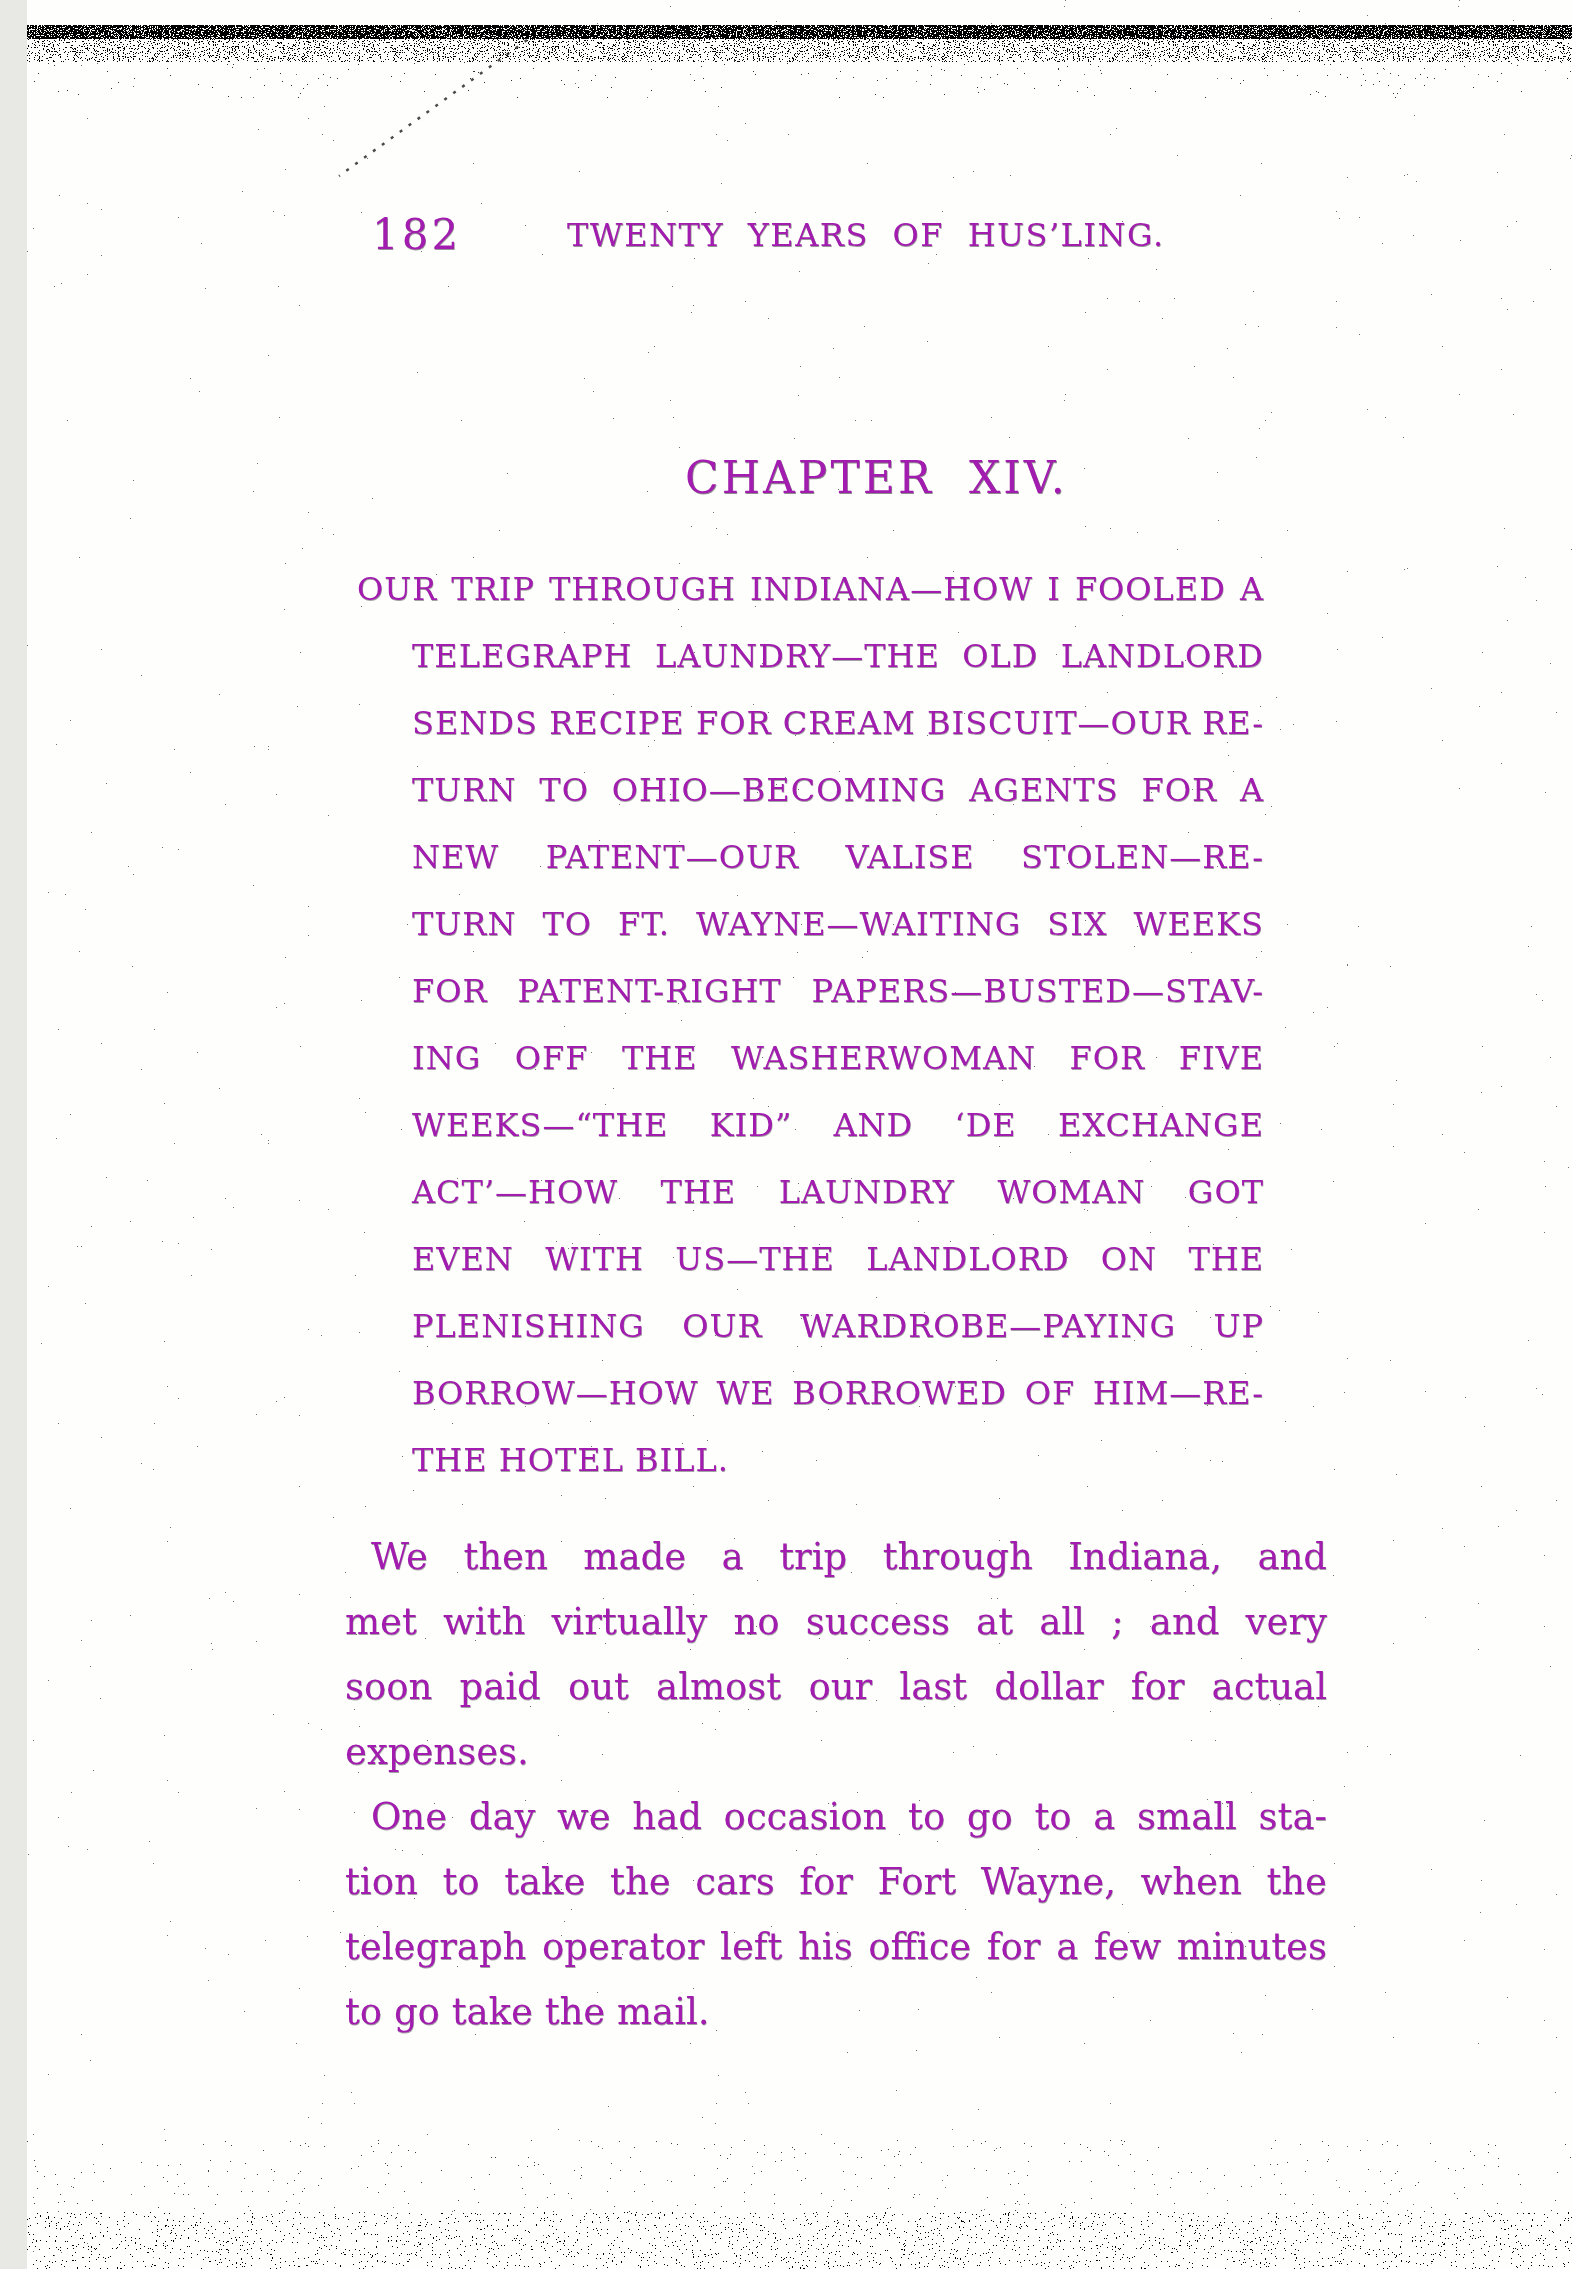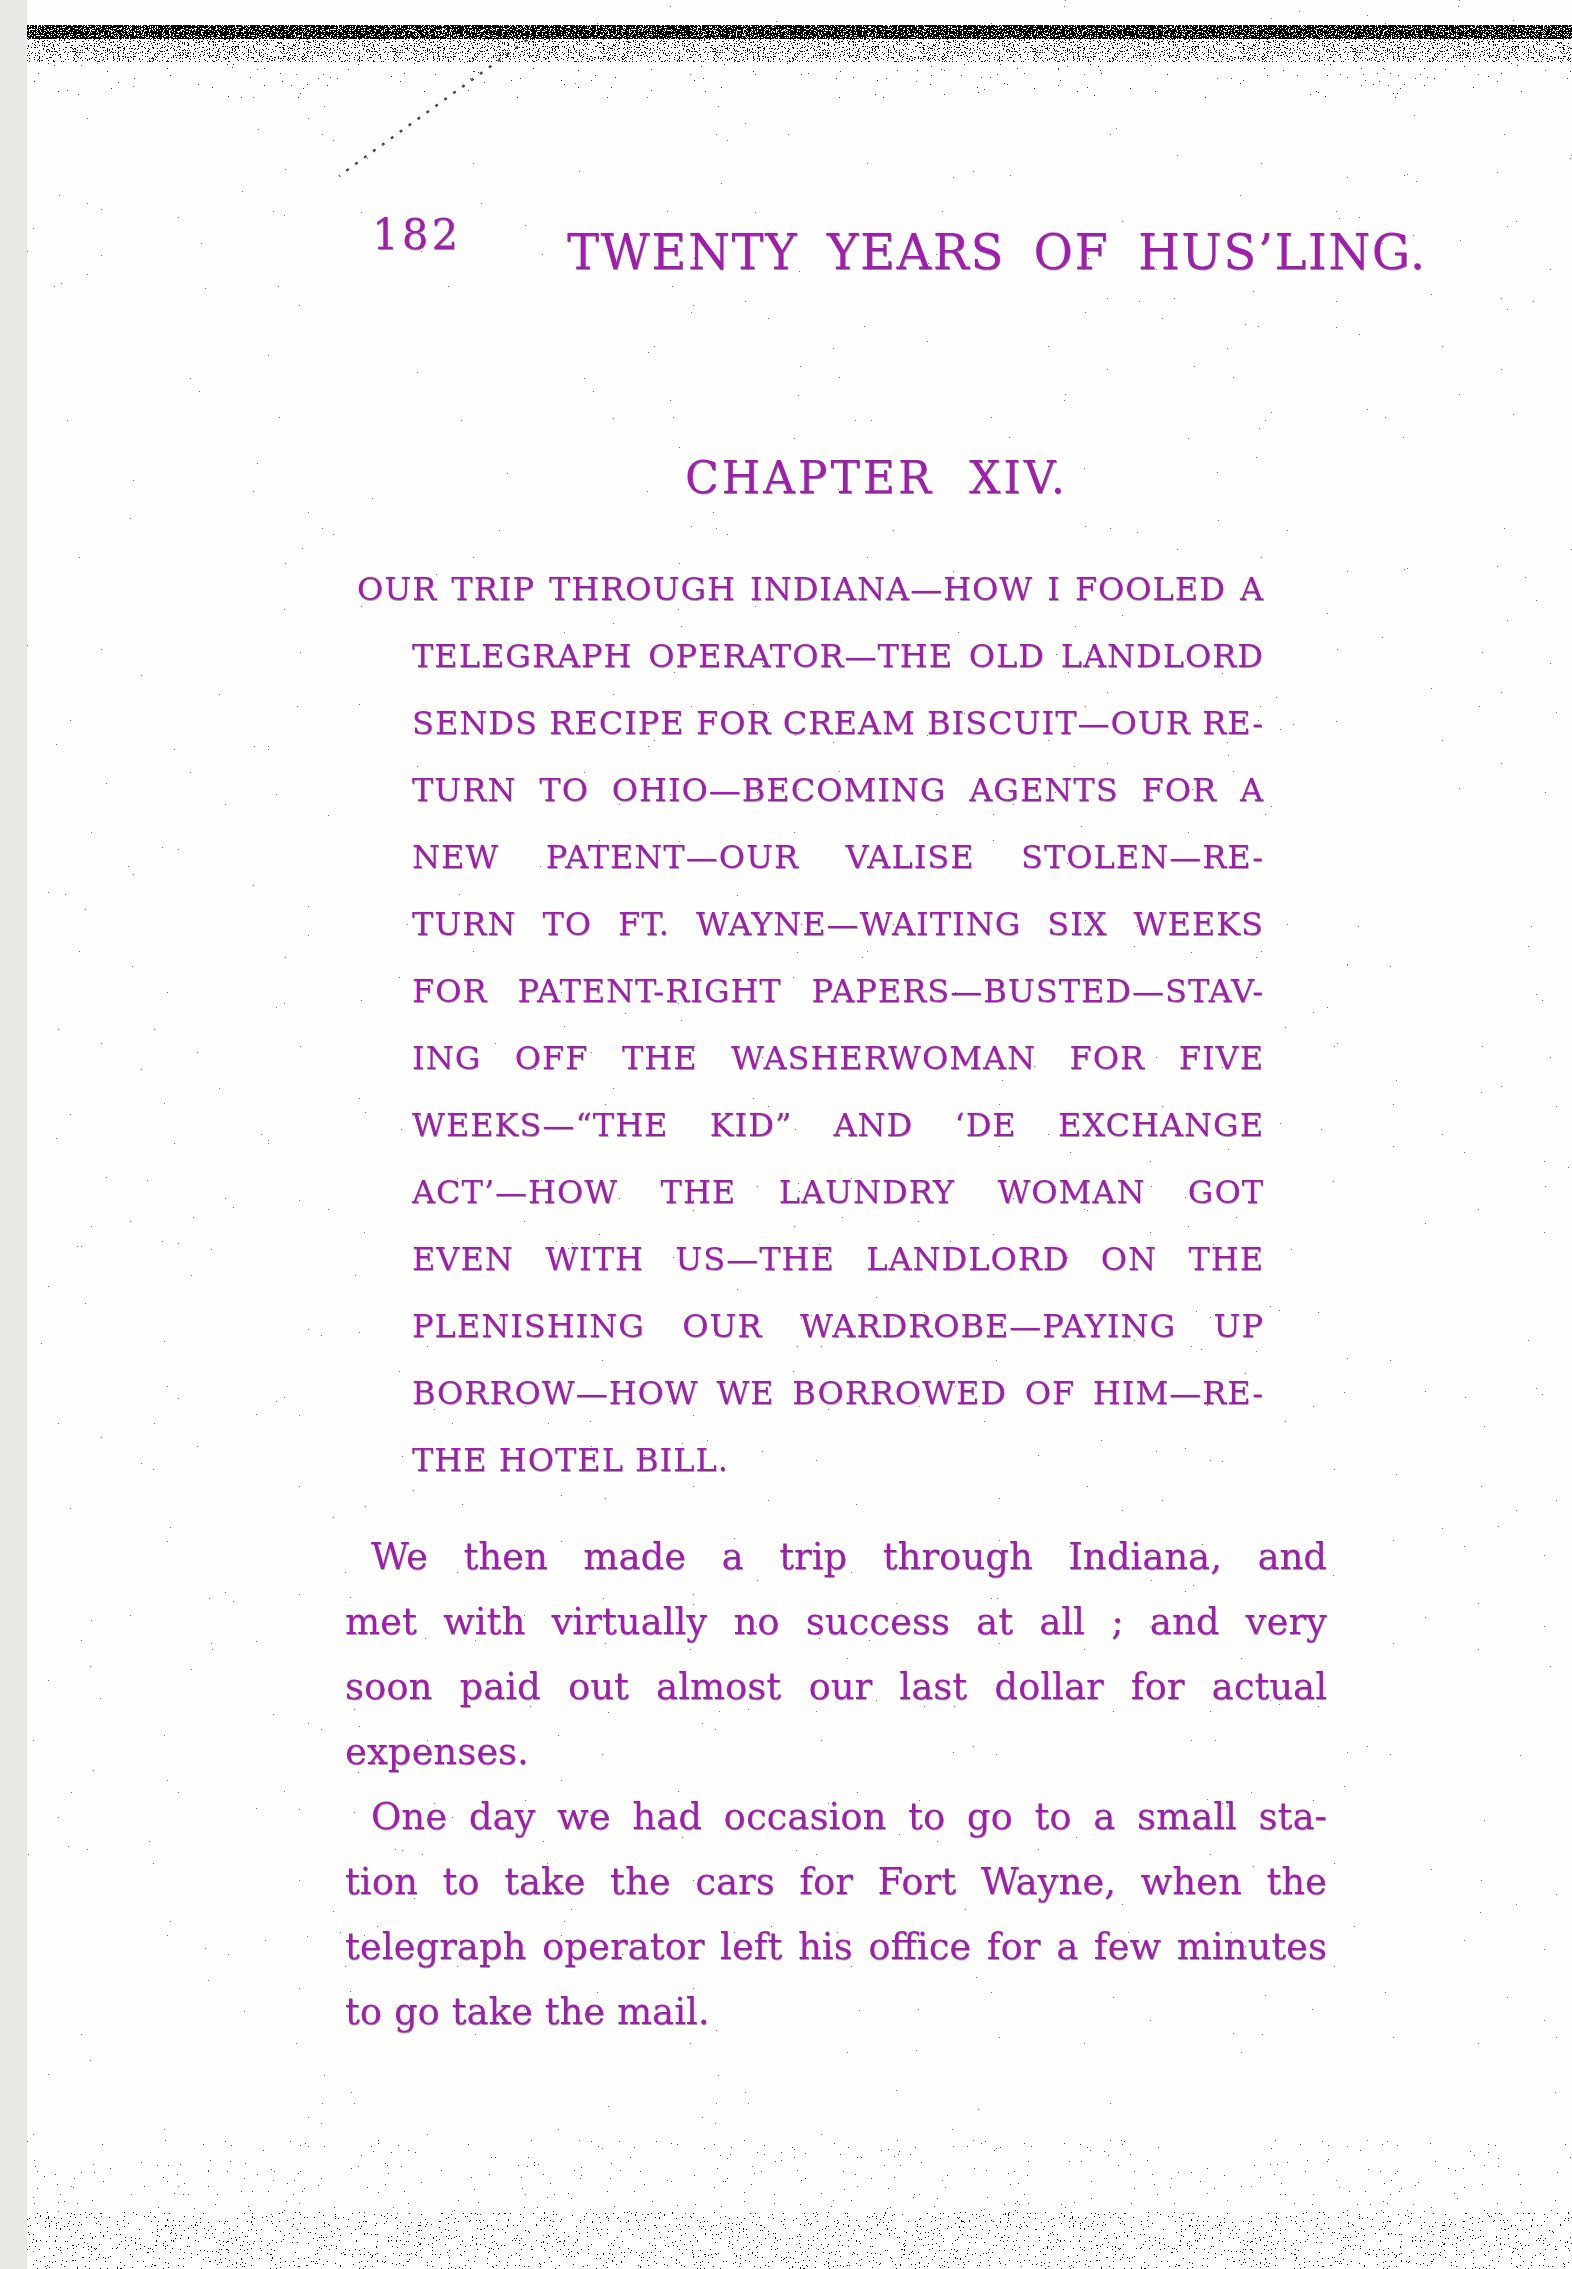"TWENTY YEARS OF HUS’LING." .running-title { font-size: 48px -> 32px; top: 224px -> 216px }
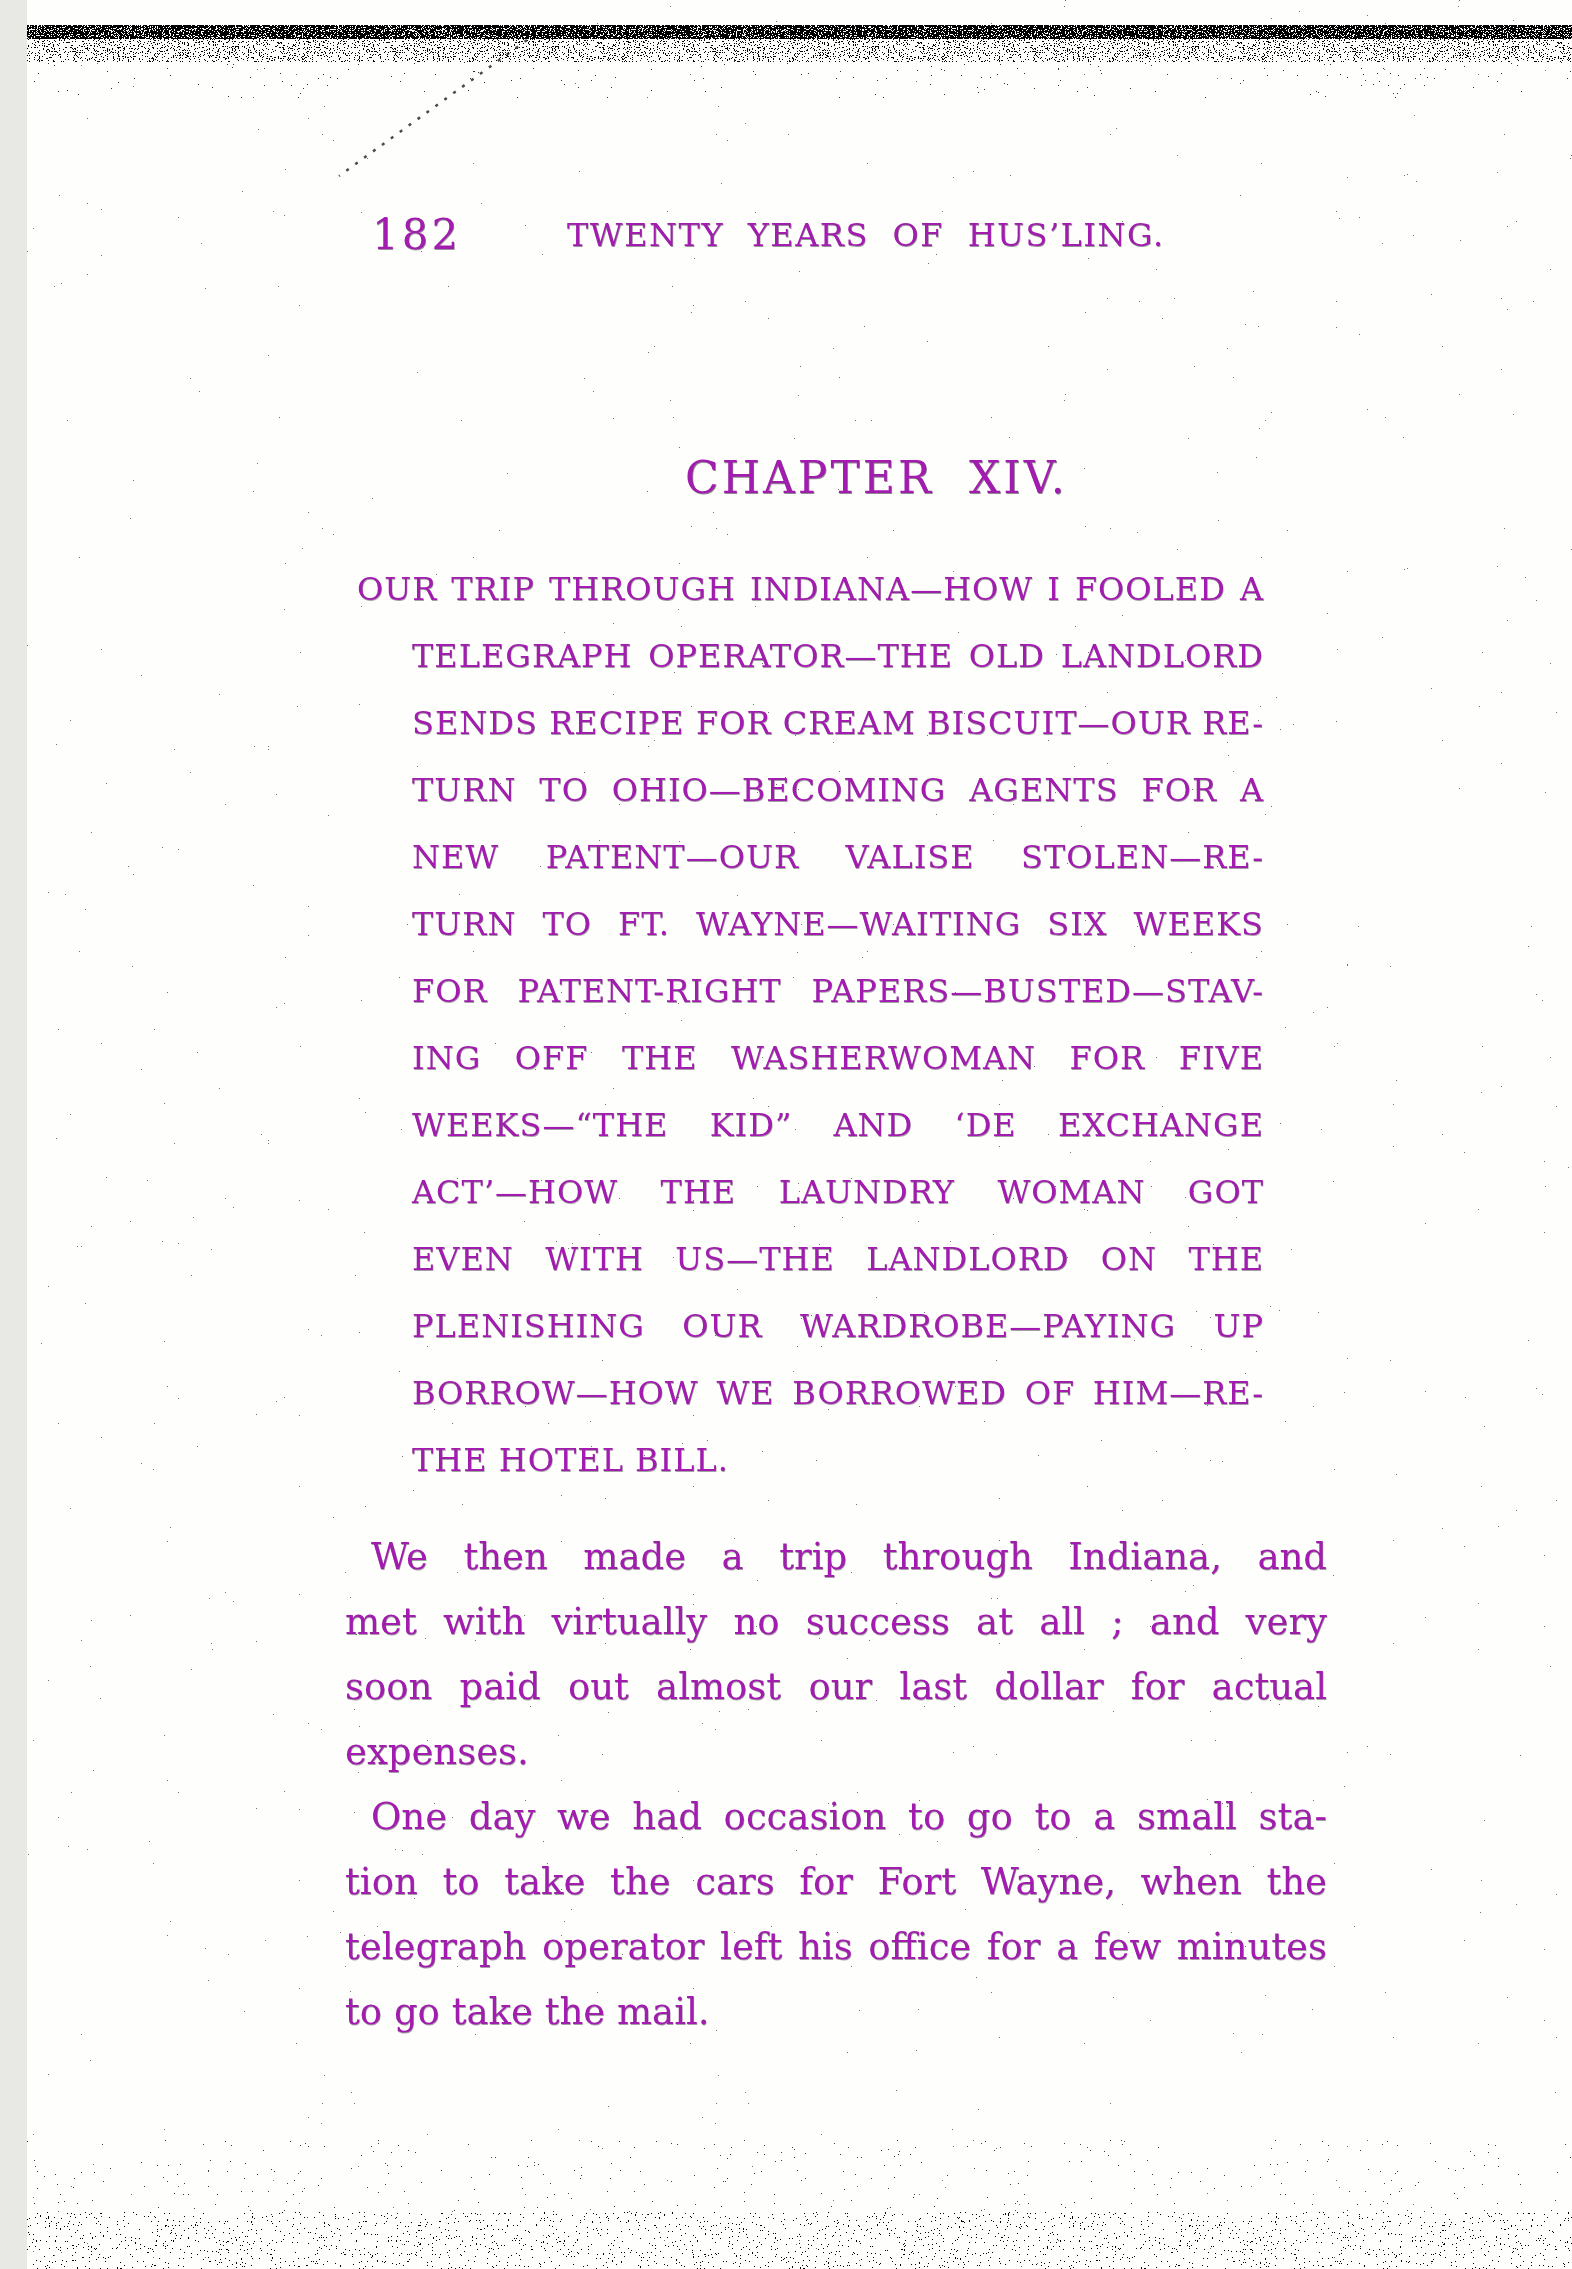"TELEGRAPH OPERATOR—THE OLD LANDLORD" div.sum-line { text: OPERATOR -> LAUNDRY }
